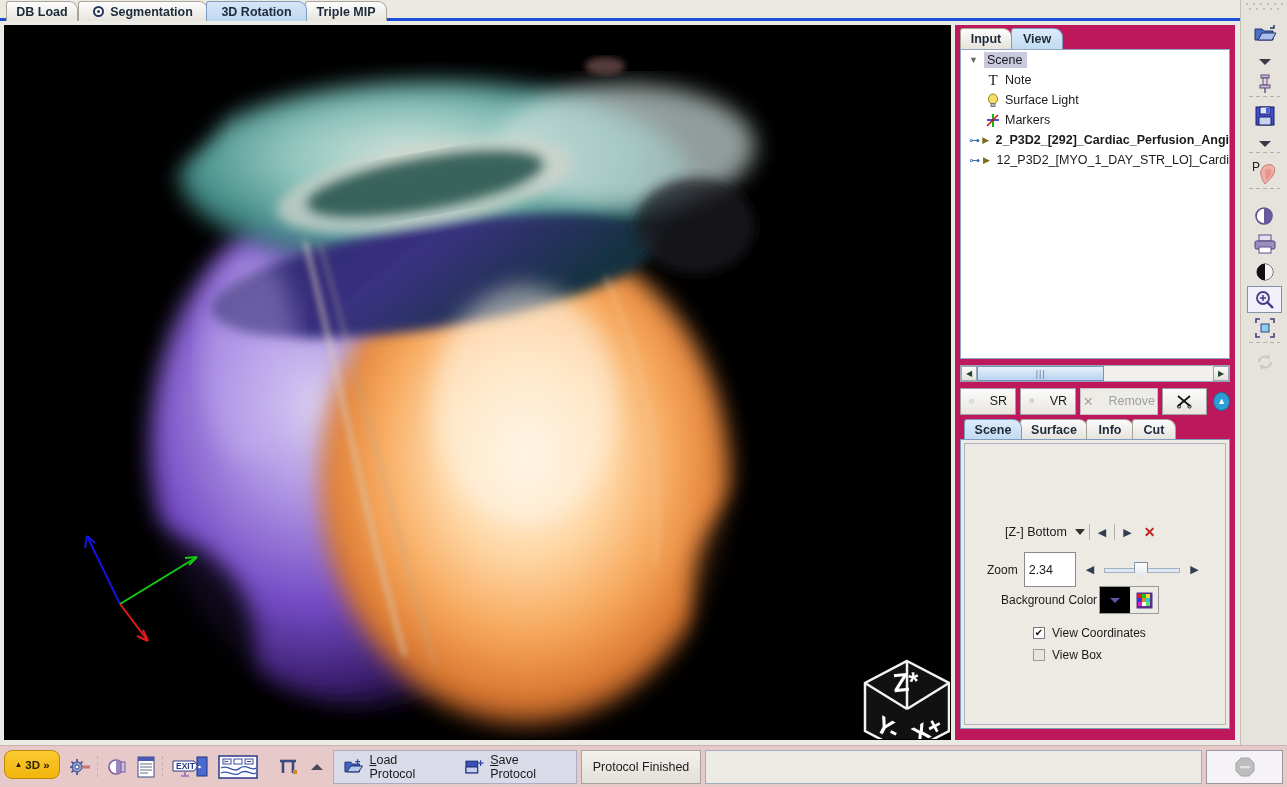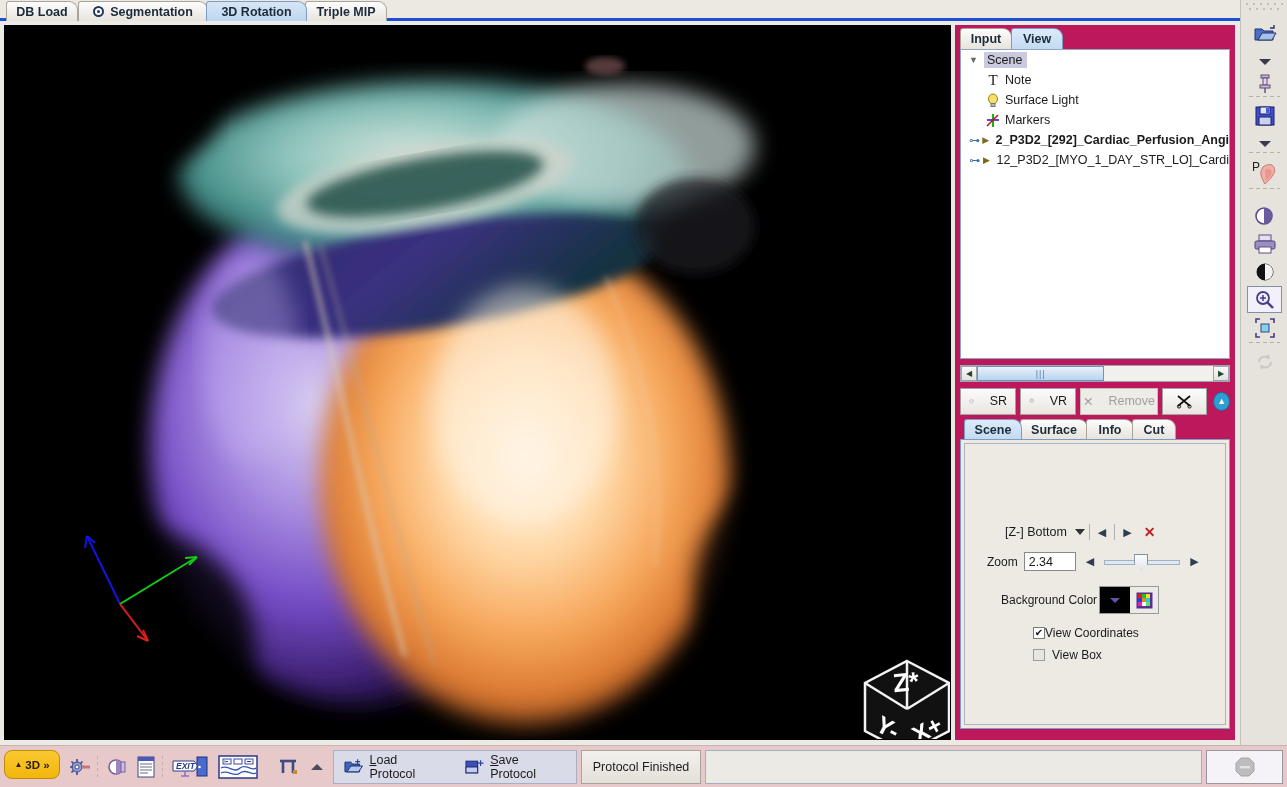"2.34" .zinput { height: 19px -> 35px }
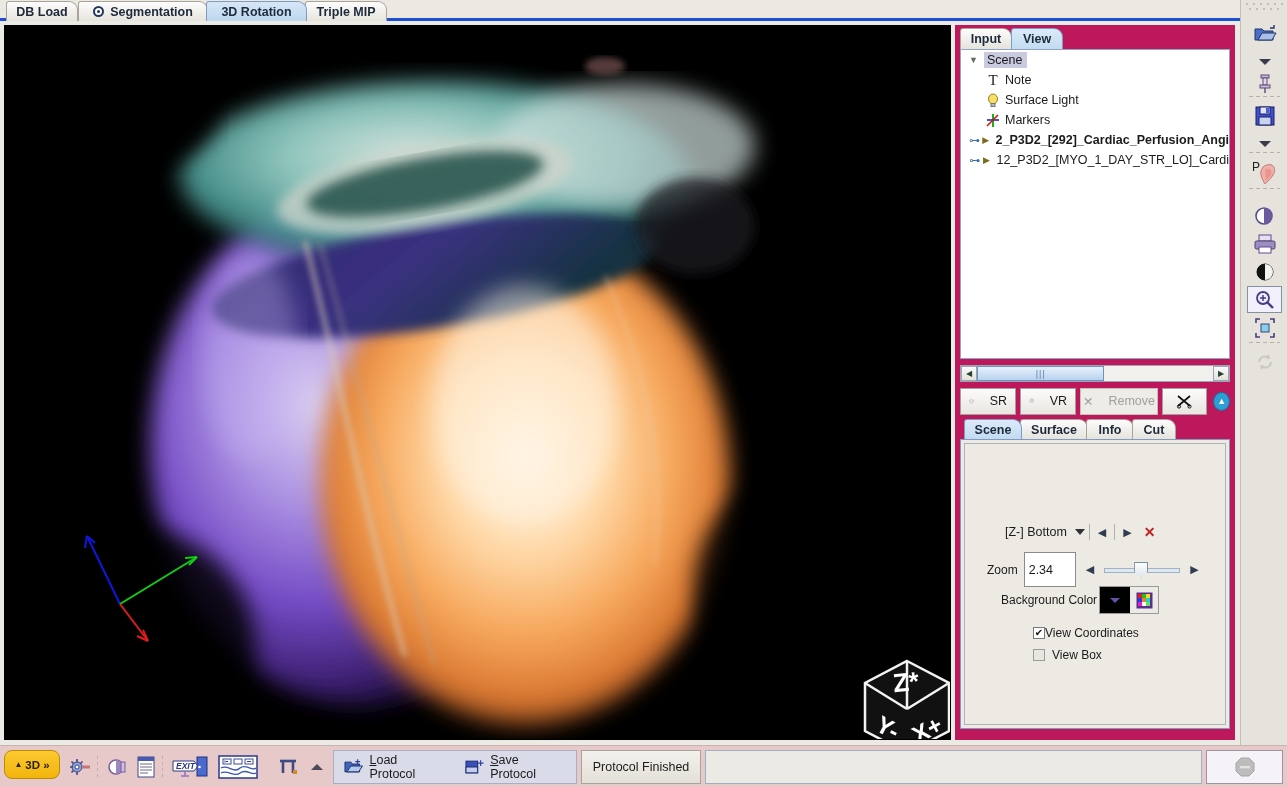"View Coordinates" span { margin-left: none -> 7px }
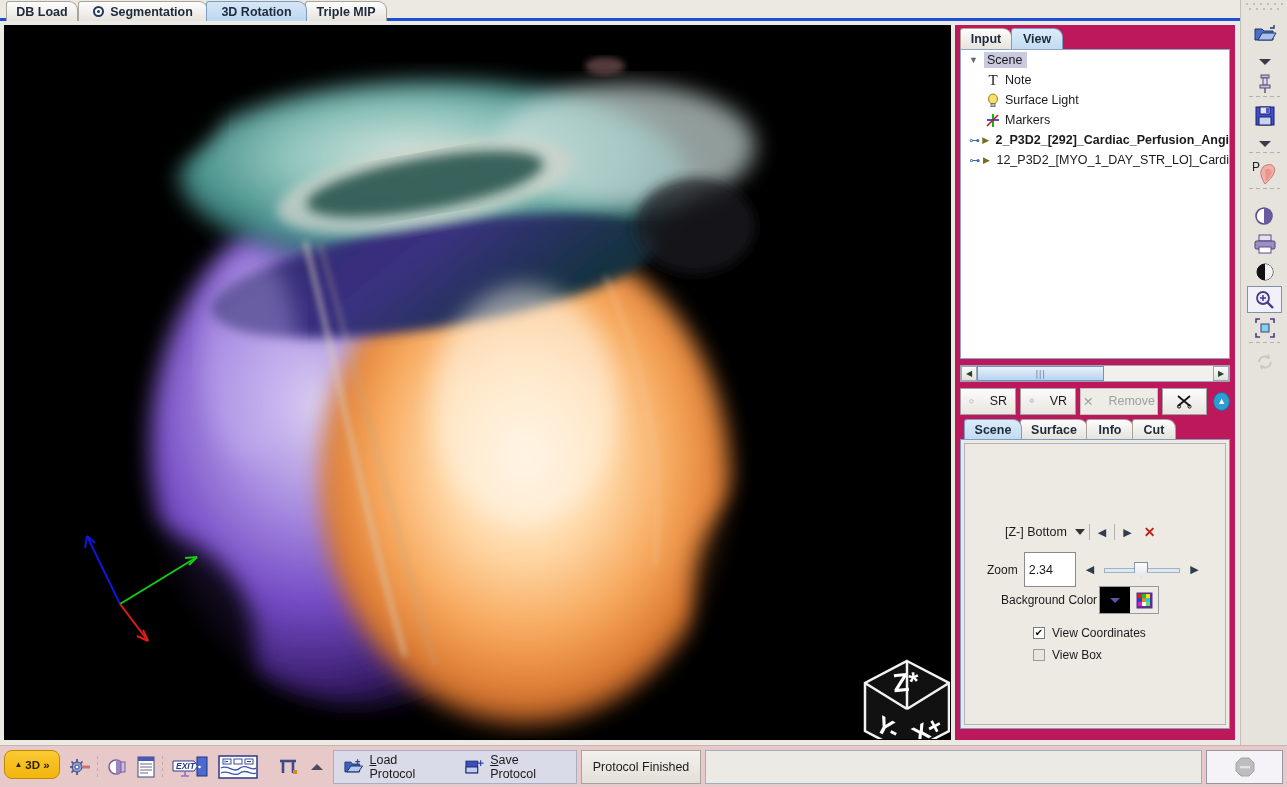"EXIT" div.bico { font-style: italic -> none }
